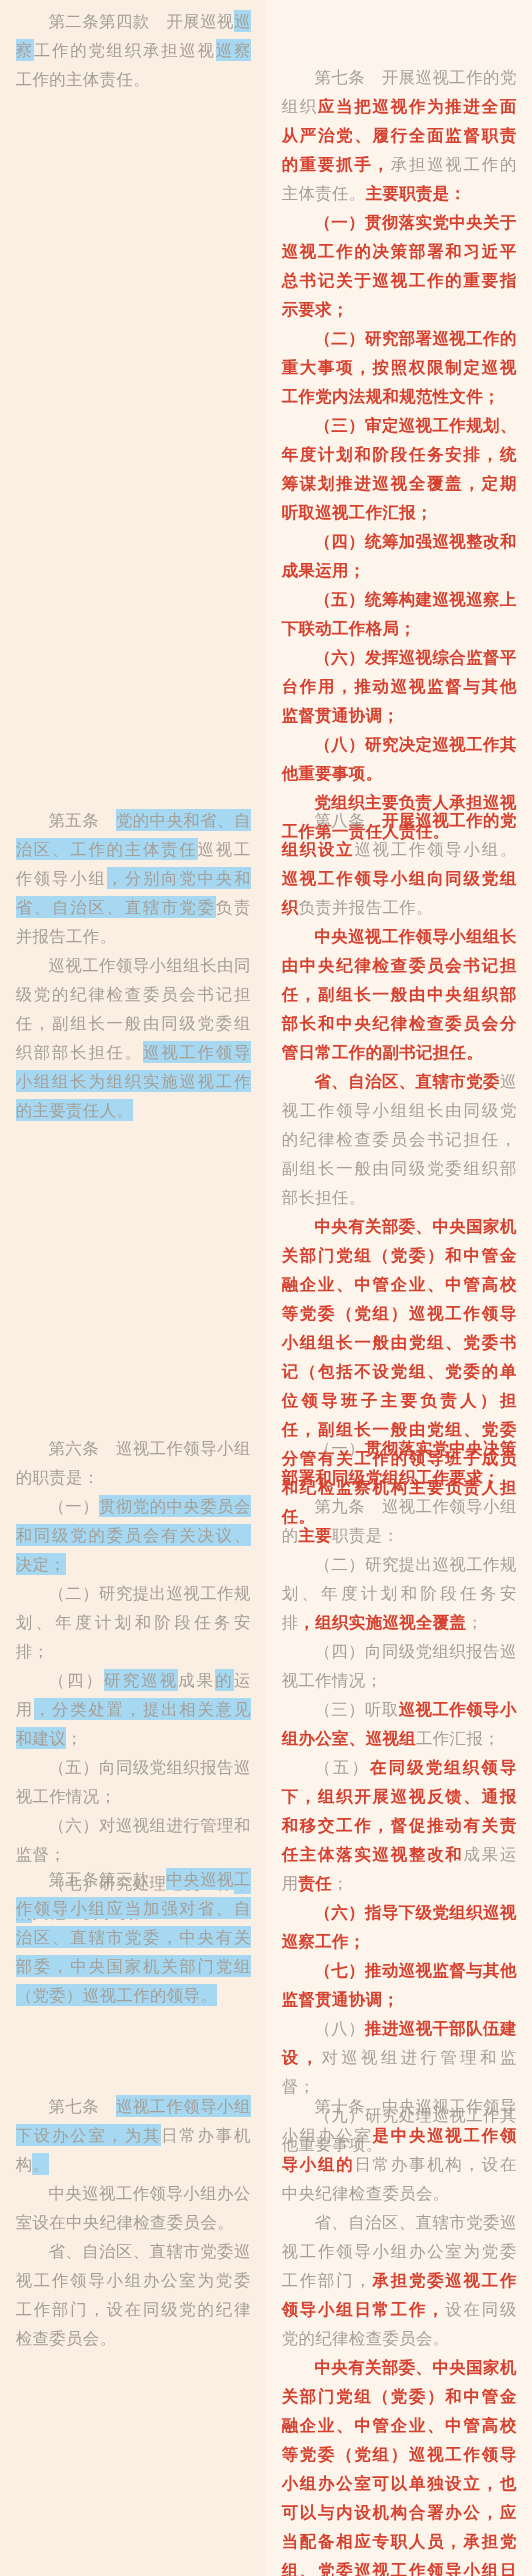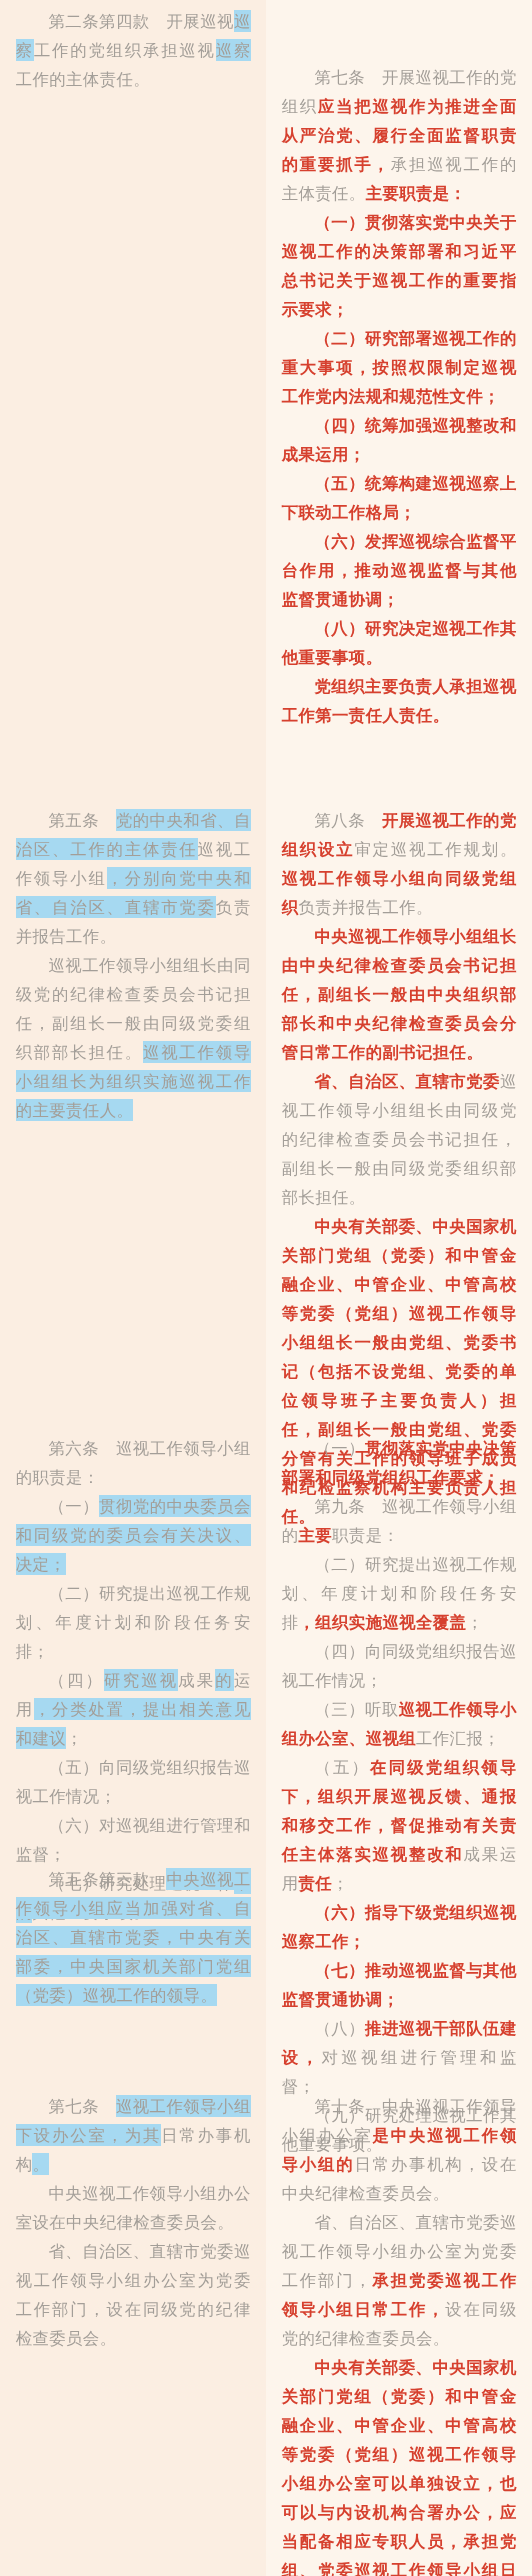"（三）审定巡视工作规划、年度计划和阶段任务安排，统筹谋划推进巡视全覆盖，定期听取" p.para { html: none -> <p><span>（三）审定巡视工作规划、年度计划和阶段任务安排，统筹谋划推进巡视全覆盖，定期听取巡视工作汇报；</span></p> }
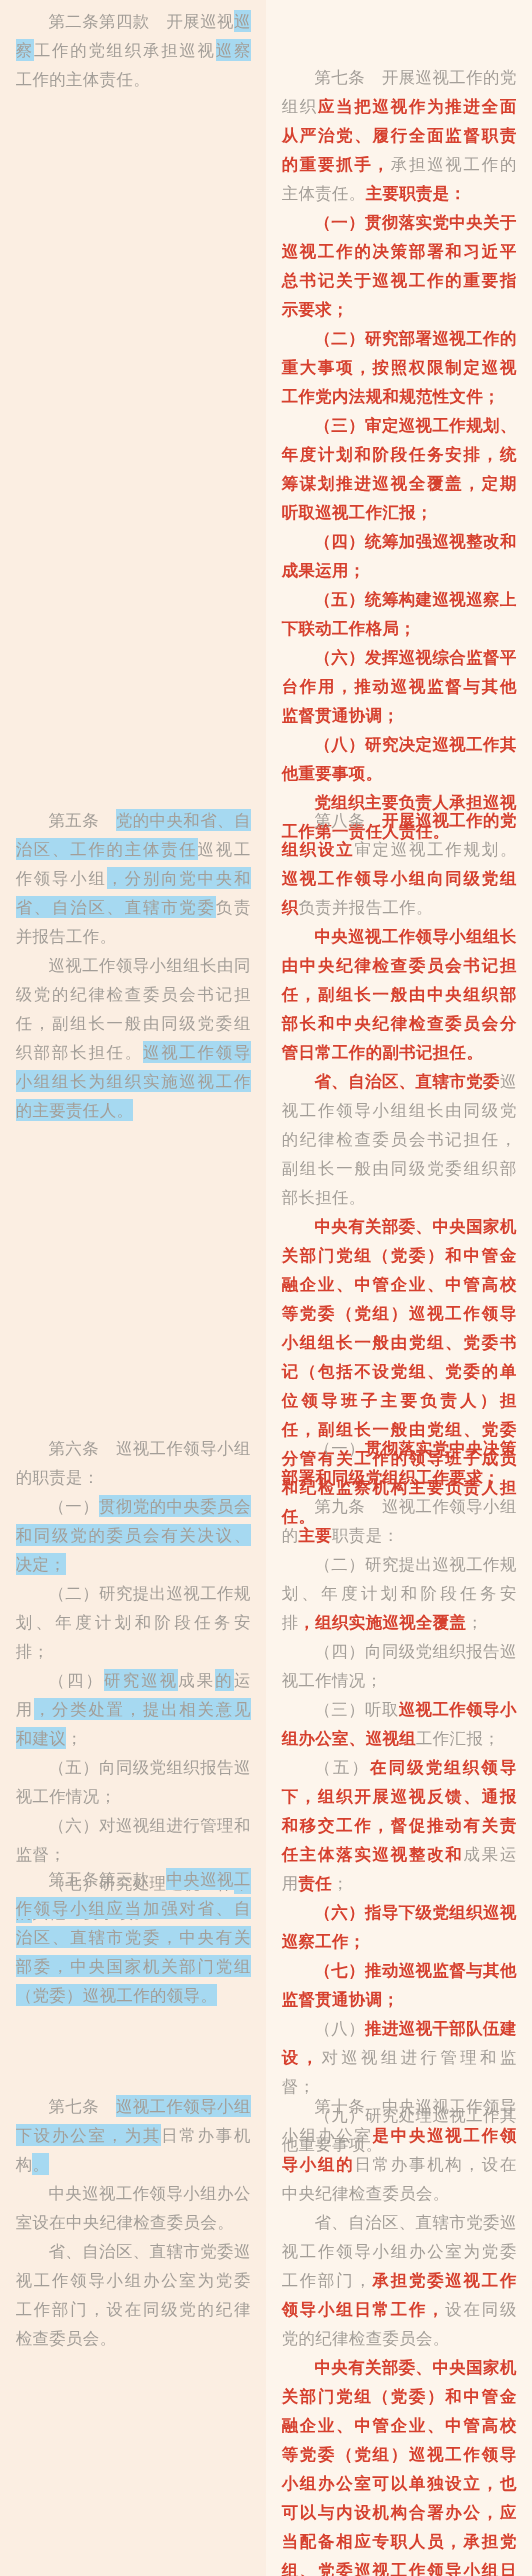"审定巡视工作规划。" span.seg-gray { text: 审定巡视工作规划 -> 巡视工作领导小组 }
